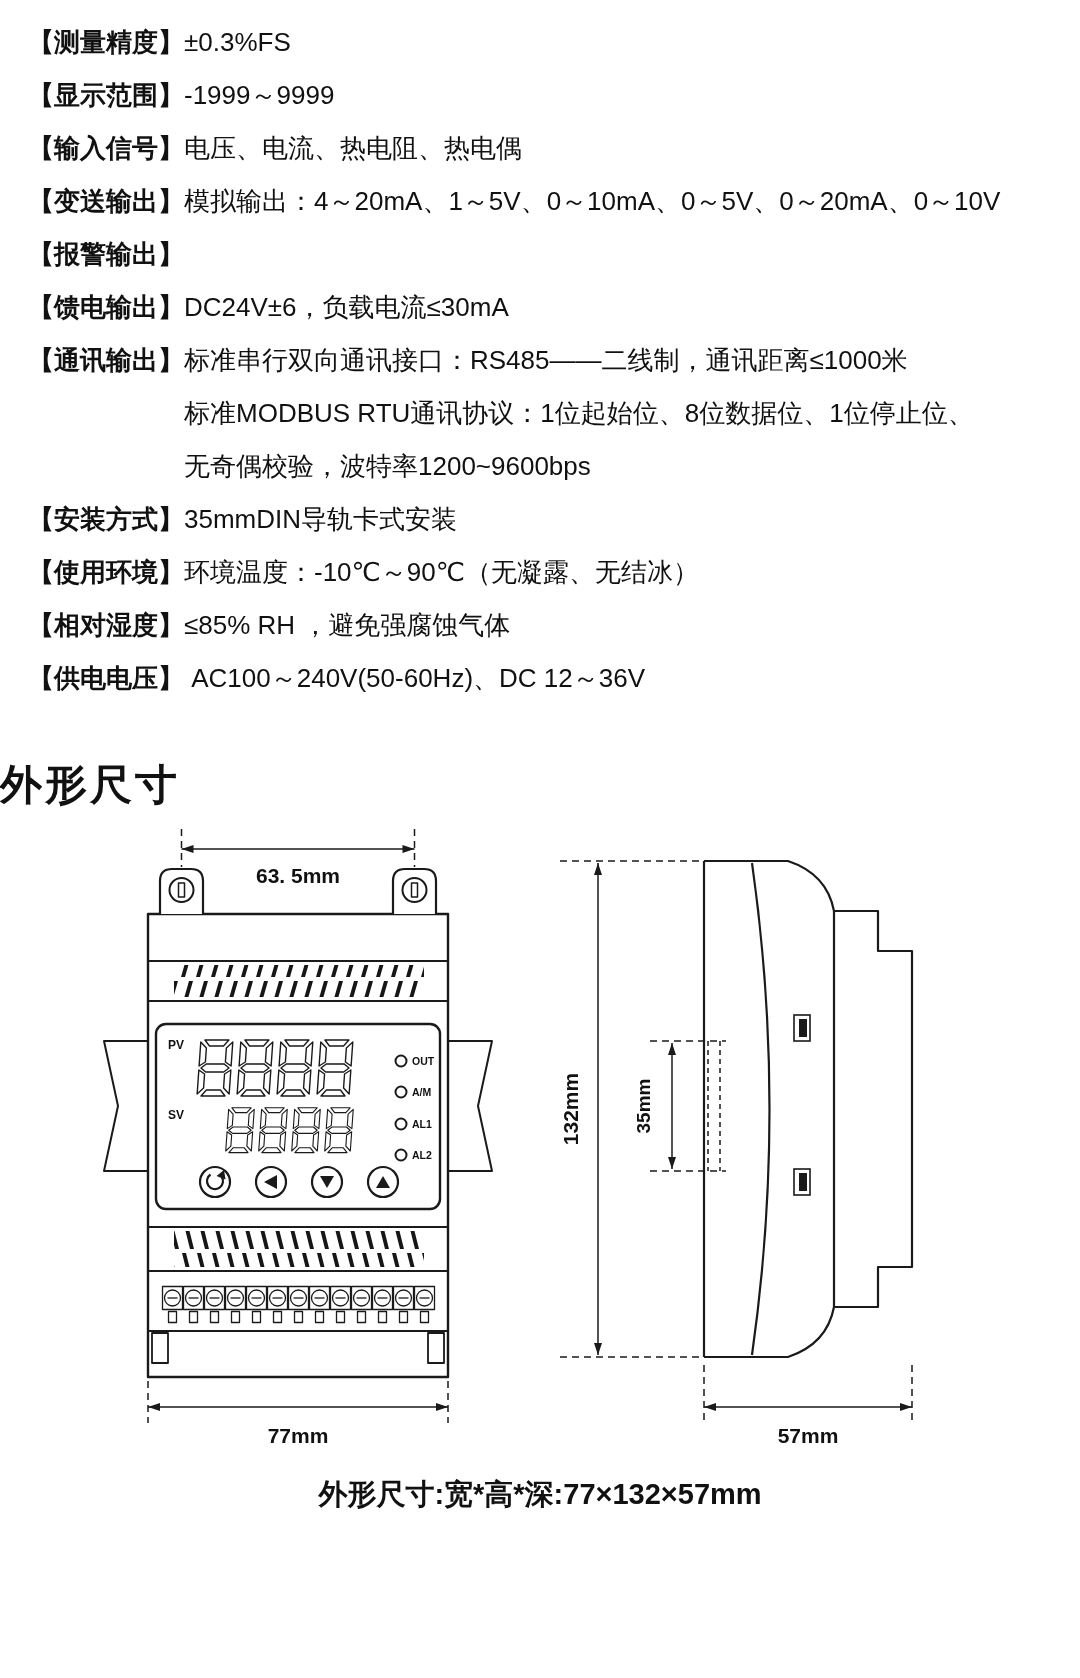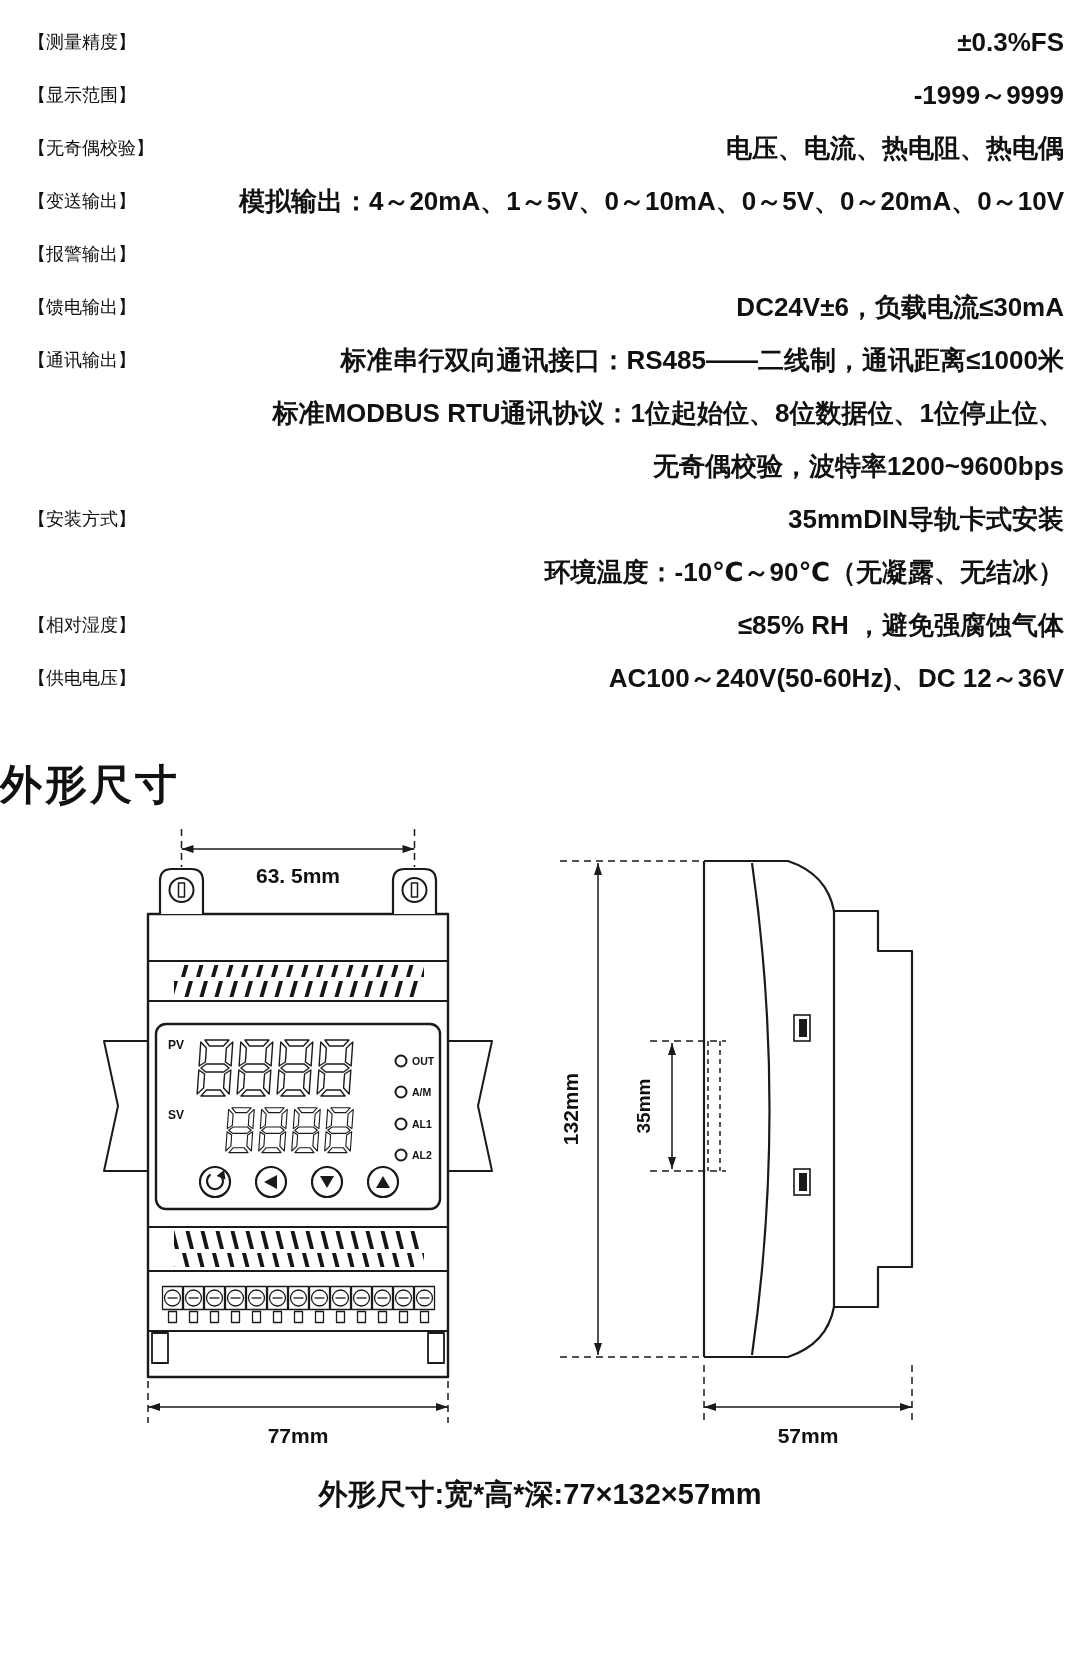"【测量精度】" .spec-label { font-size: 18px -> 26px; font-weight: 400 -> 700 }
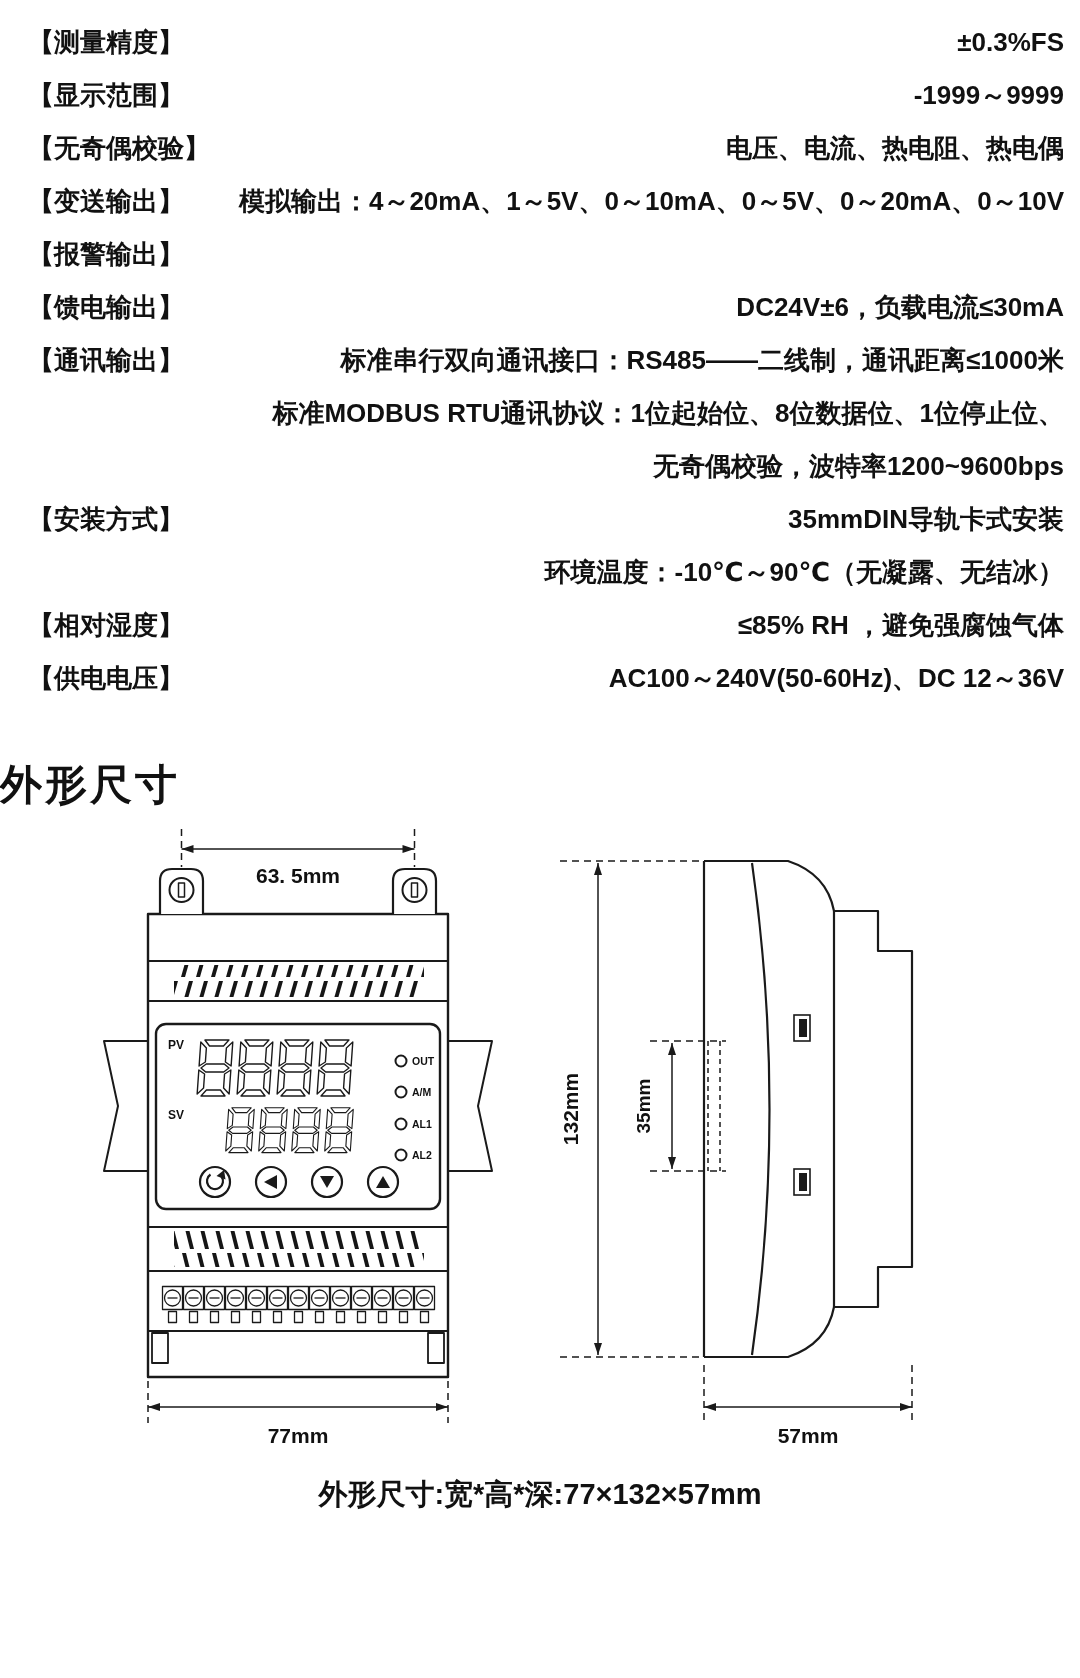"±0.3%FS" .spec-line { font-weight: 700 -> 400; text-align: right -> none }
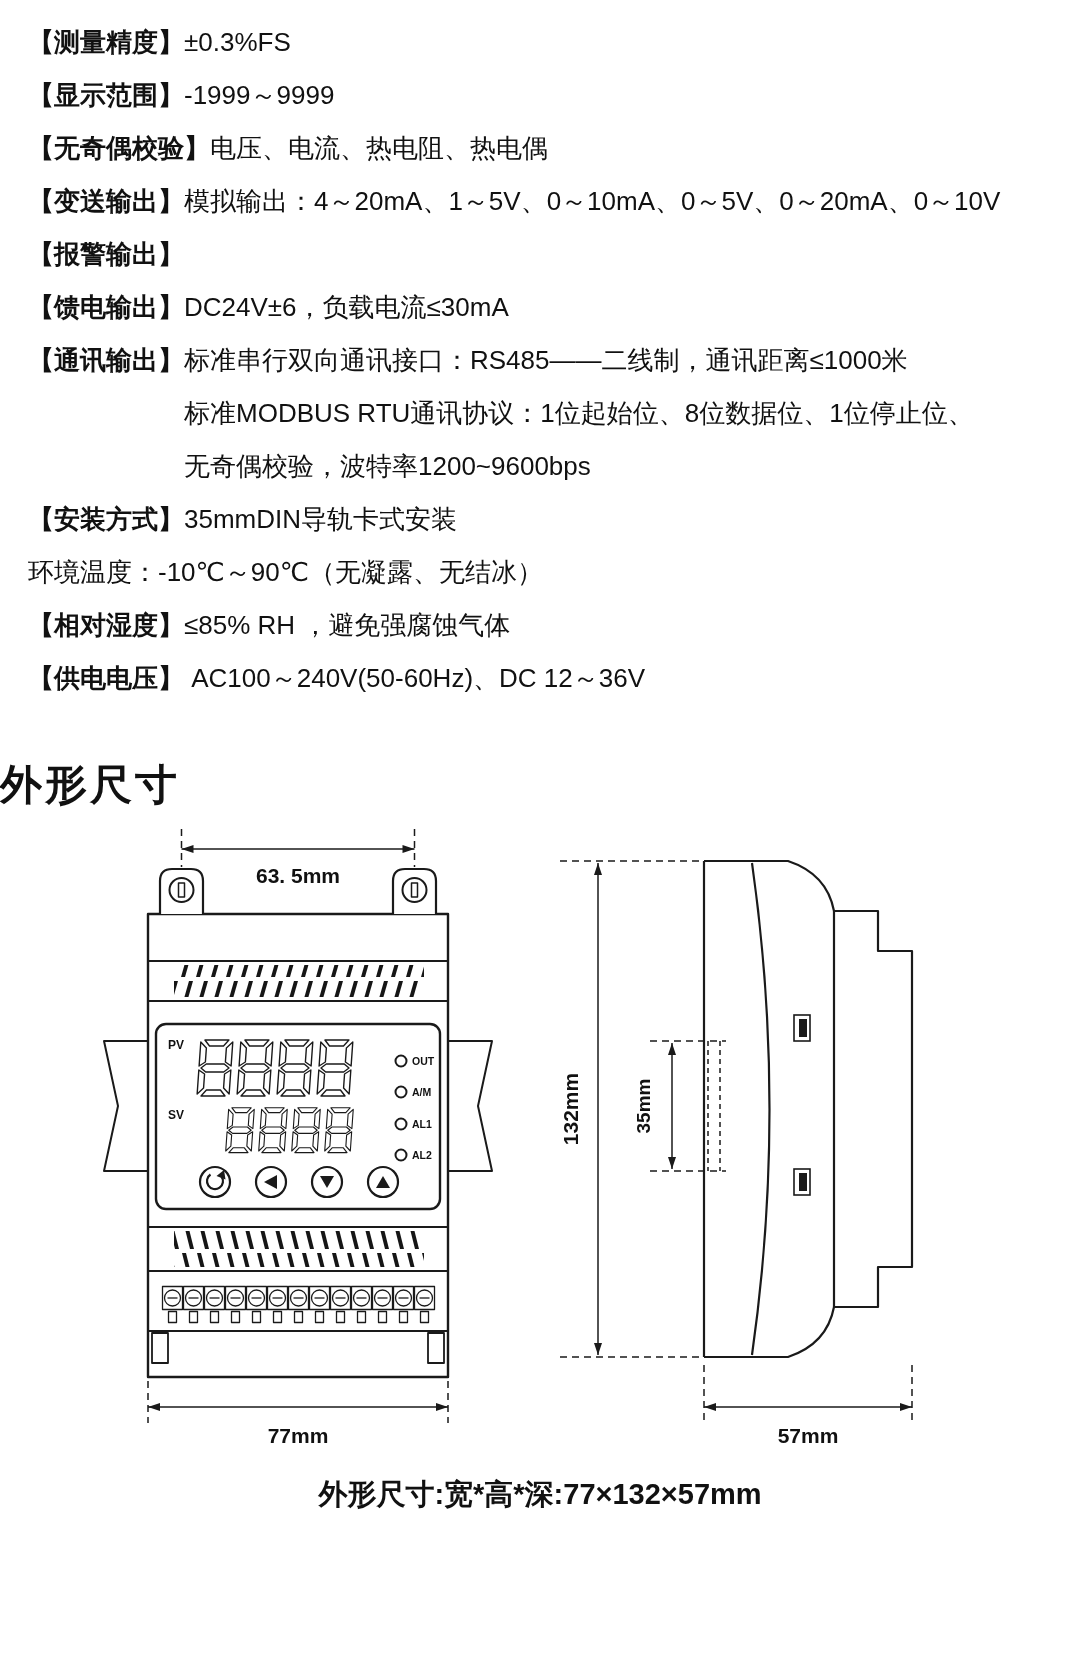"【无奇偶校验】" span.spec-label { text: 无奇偶校验 -> 输入信号 }
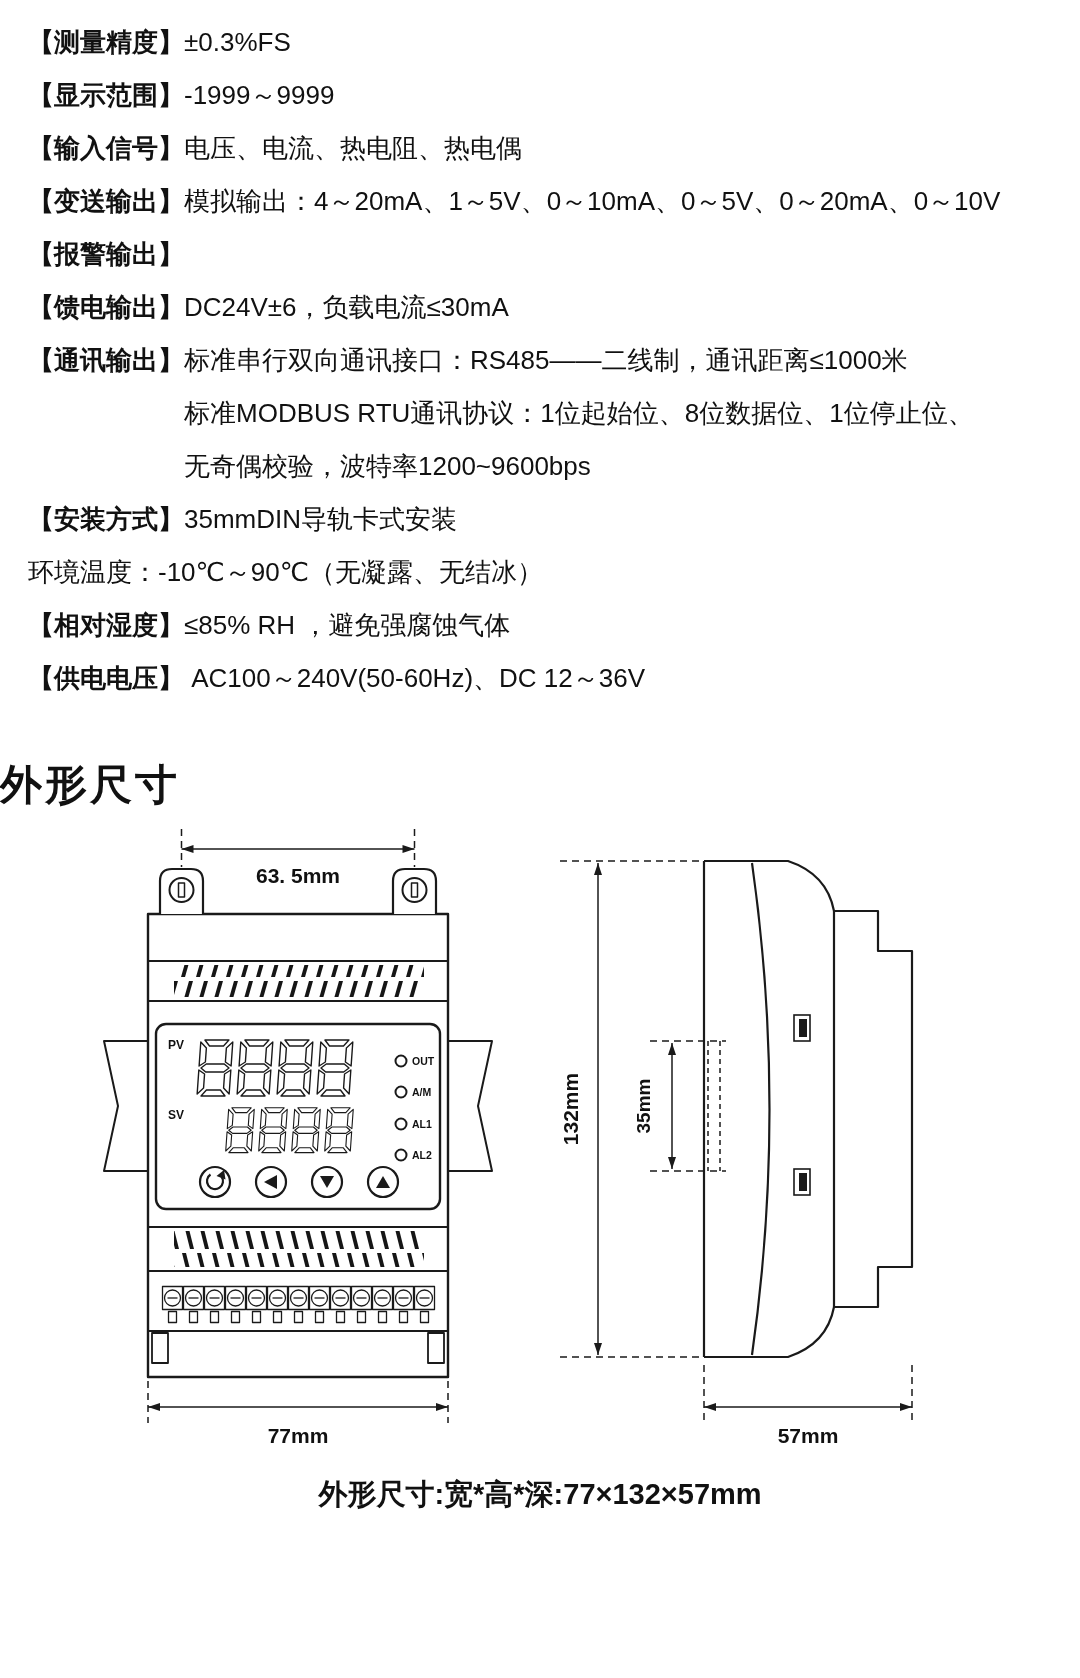"【使用环境】" span.spec-label { html: none -> <span>【使用环境】</span> }
